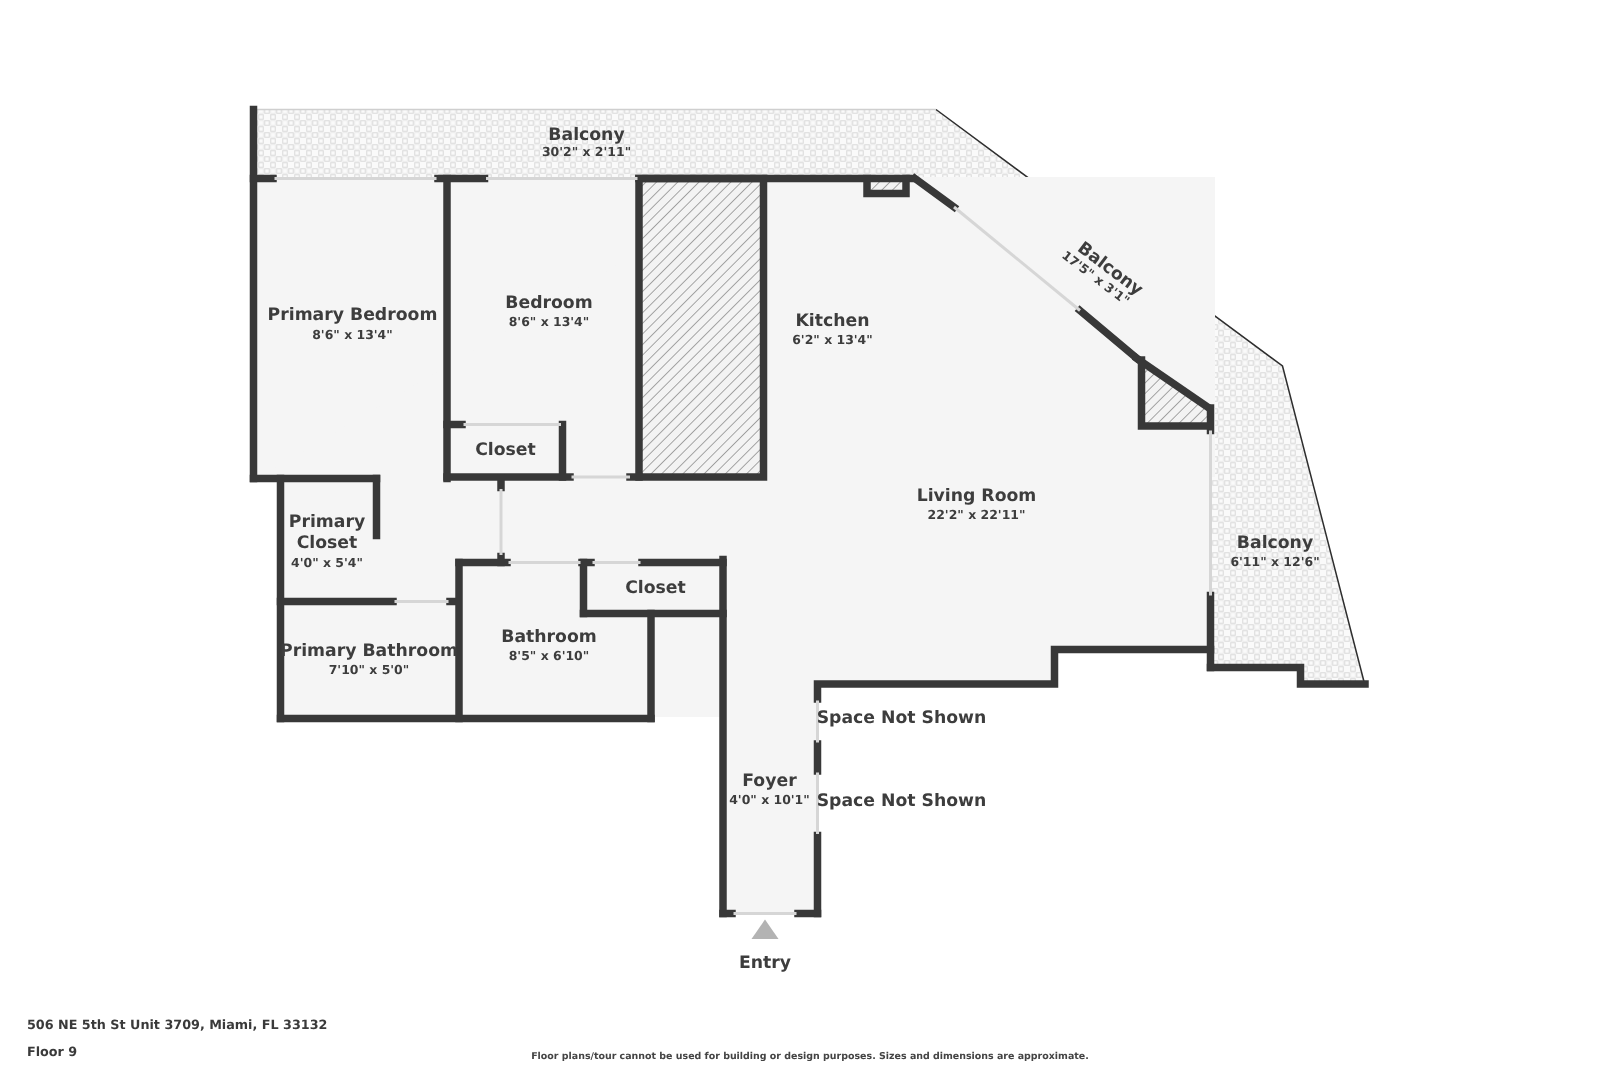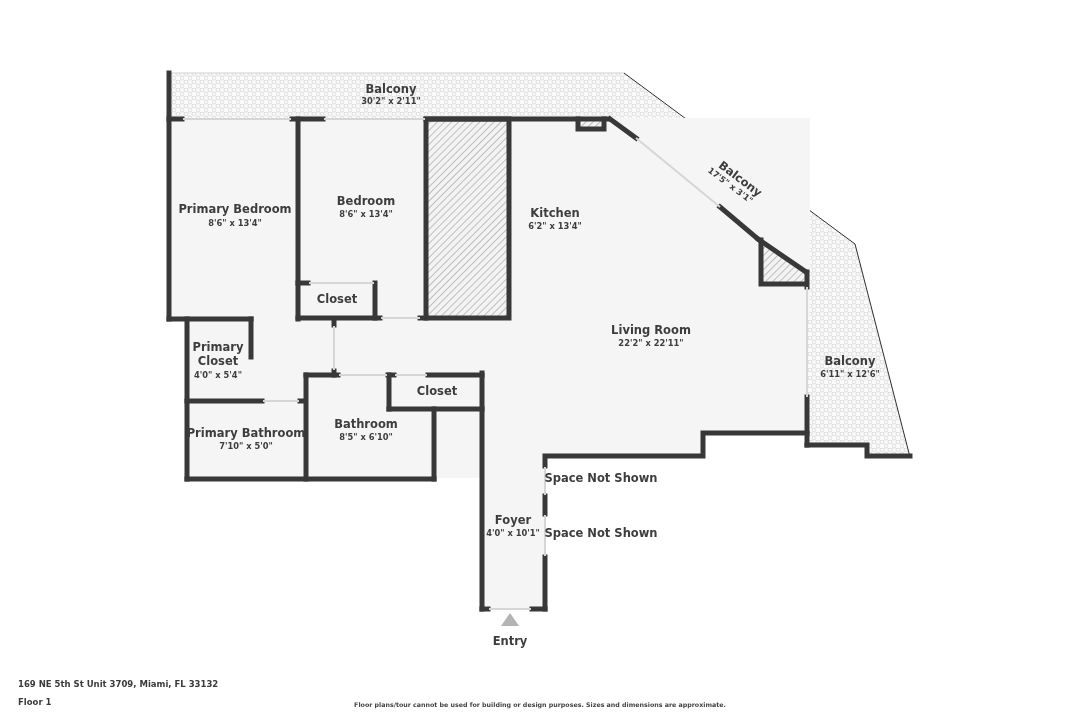"169 NE 5th St Unit" div.footer-address { text: 169 -> 506 }
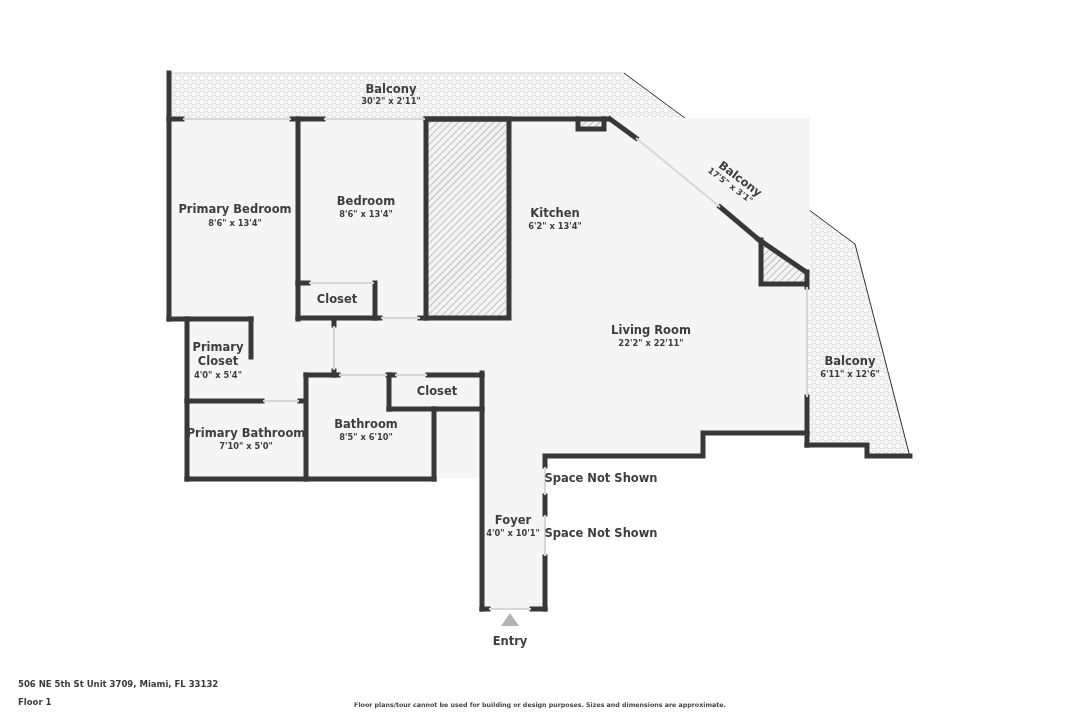"Floor 1" div.footer-floor { text: 1 -> 9 }
